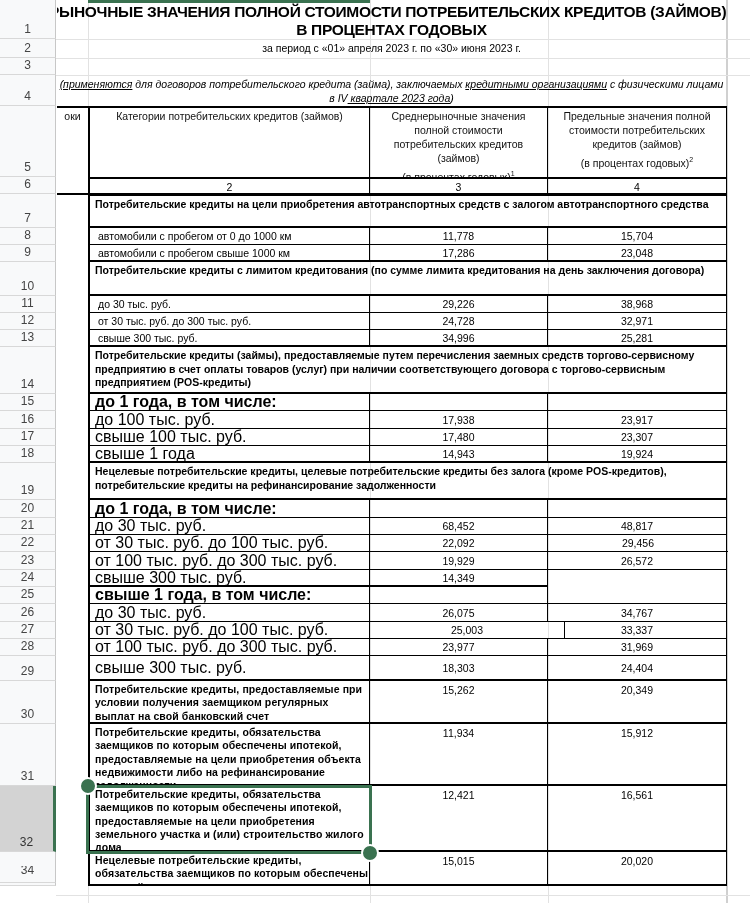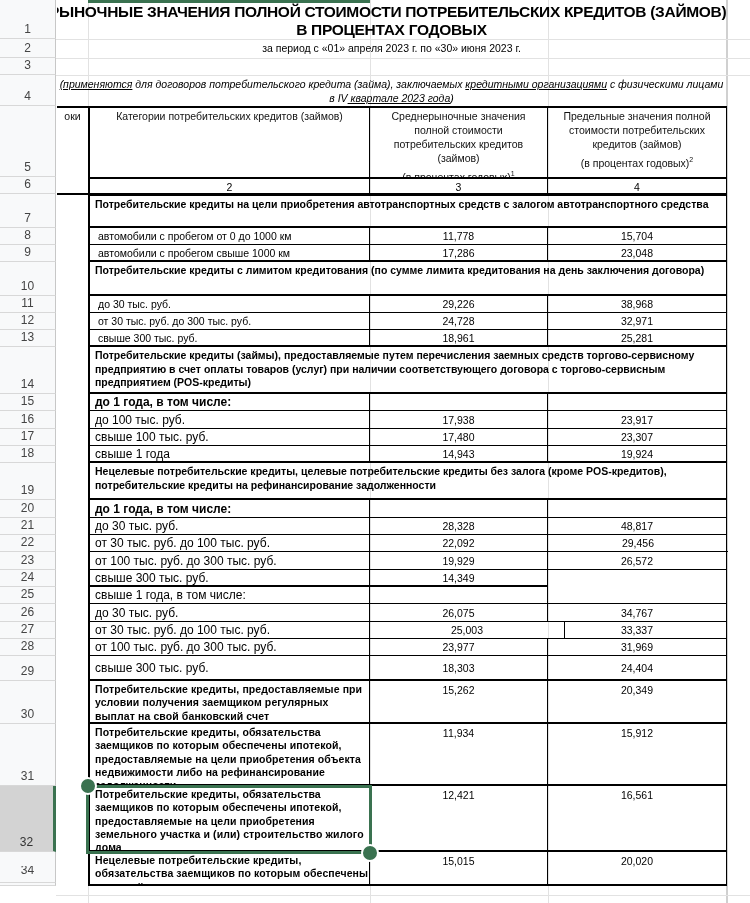"18,961" div.cell { text: 18,961 -> 34,996 }
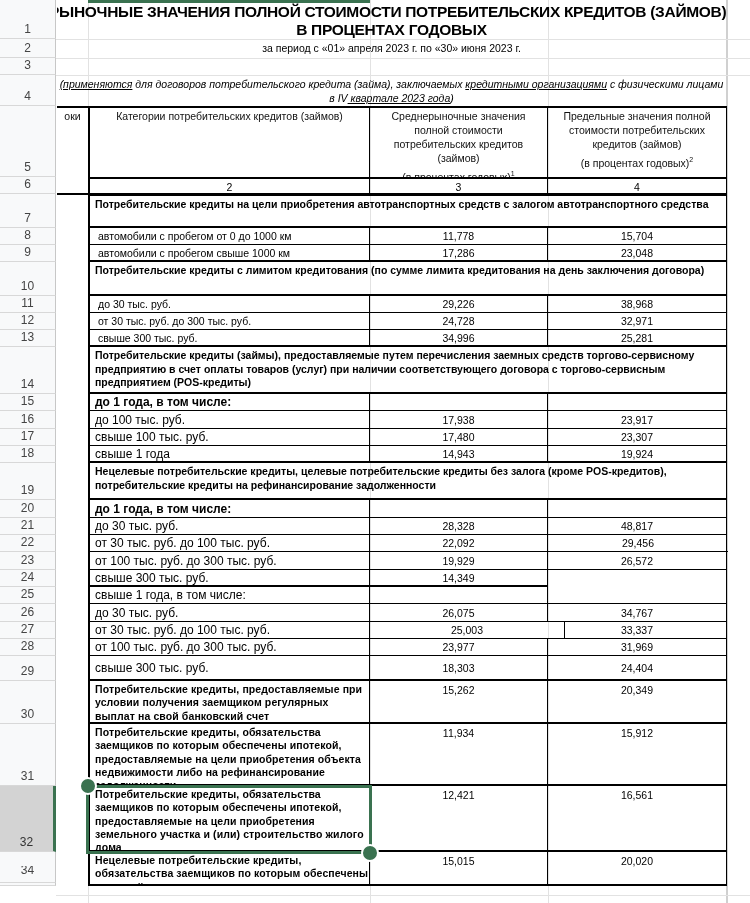"до 1 года, в том" .item2 { font-size: 12px -> 16px }
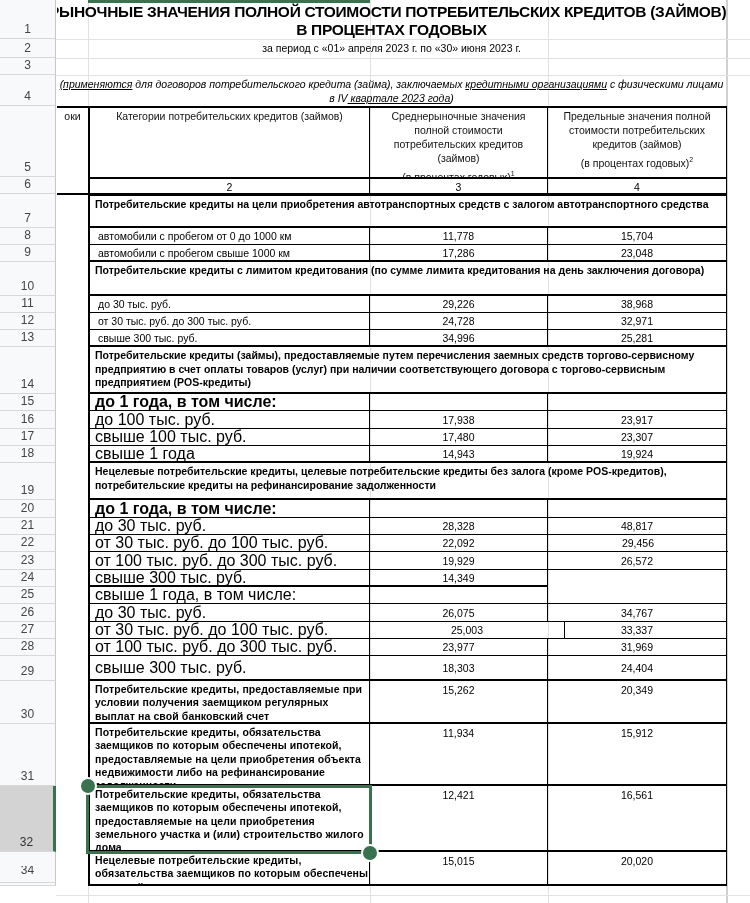"28,328" div.cell { text: 28,328 -> 68,452 }
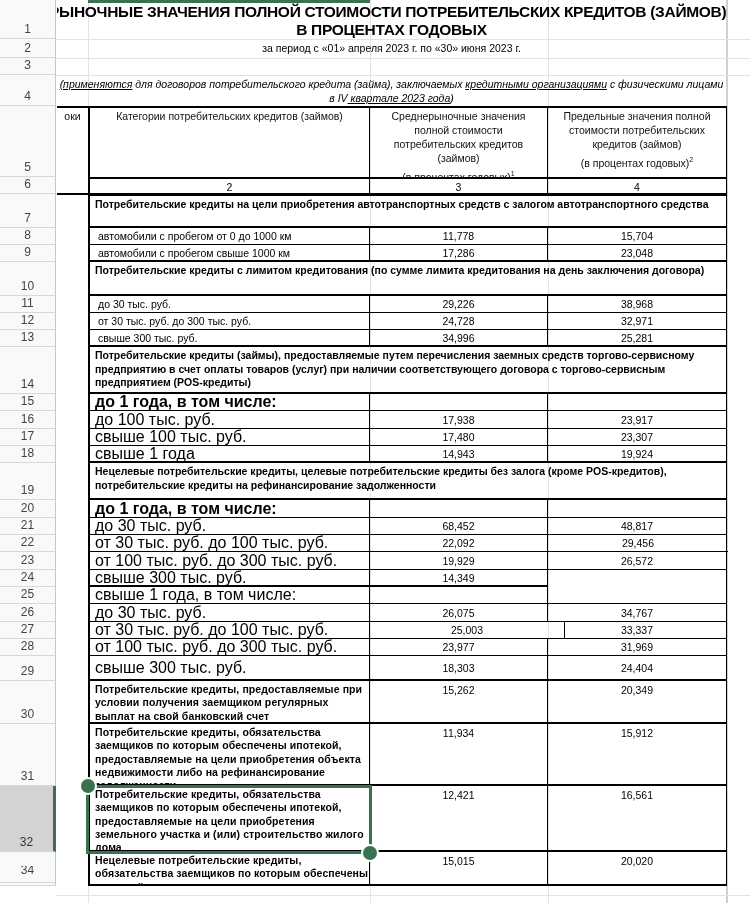"свыше 1 года, в том" div.cell { font-weight: normal -> bold }
